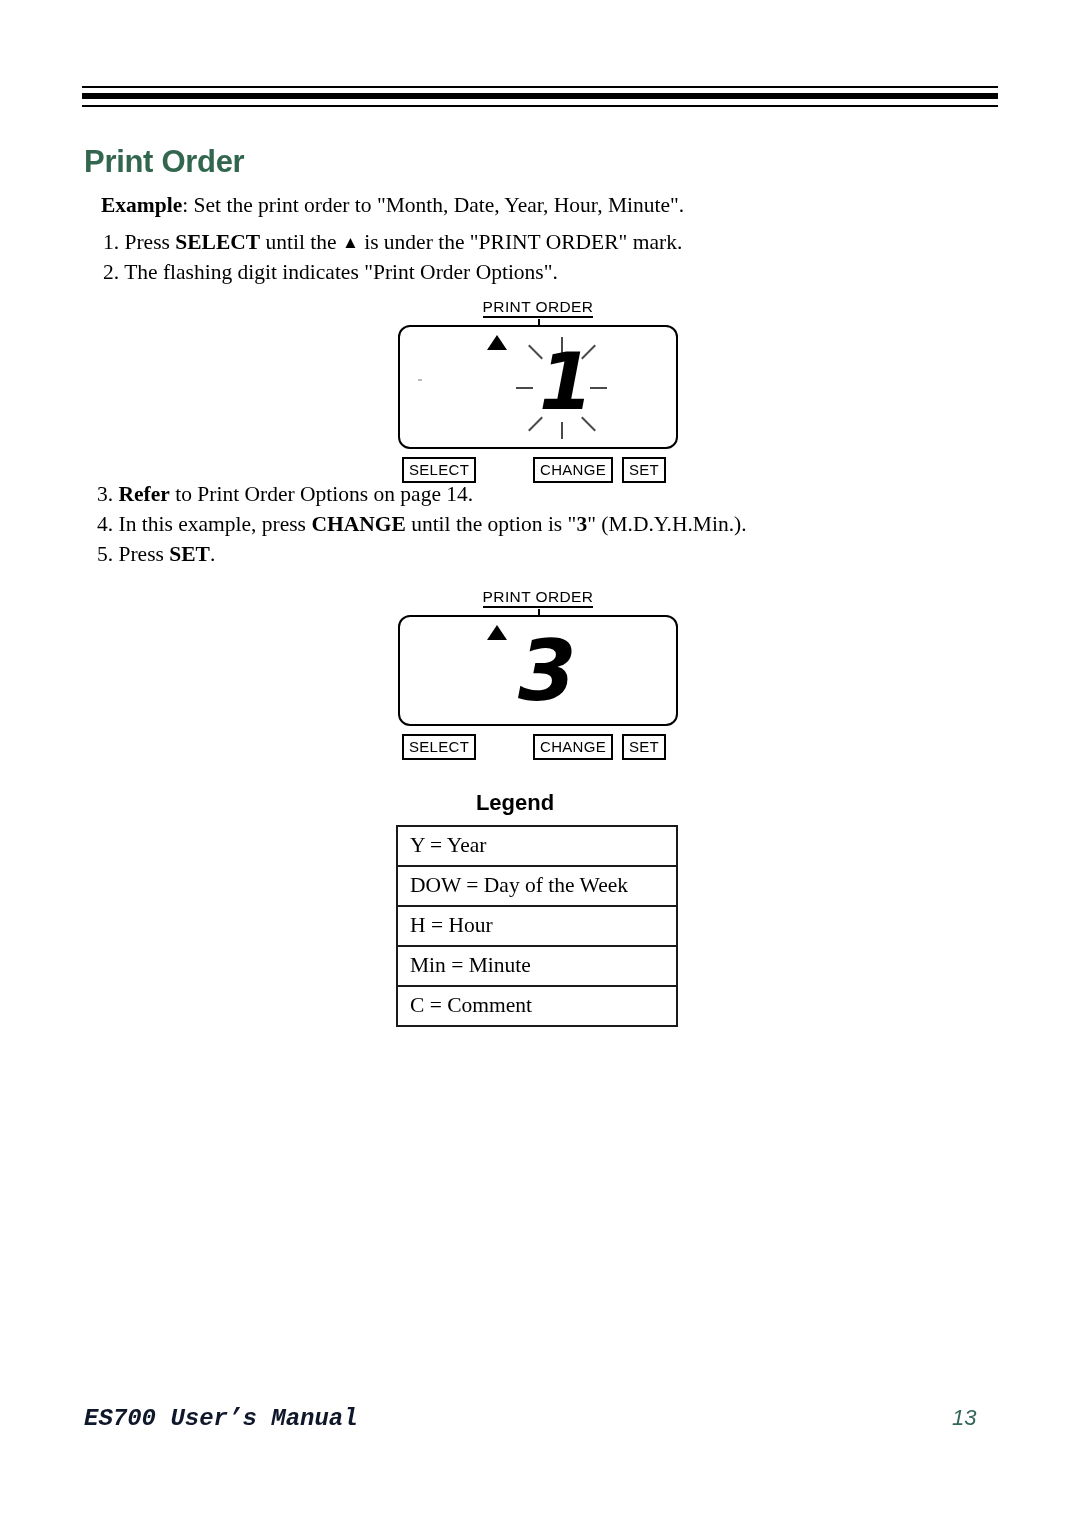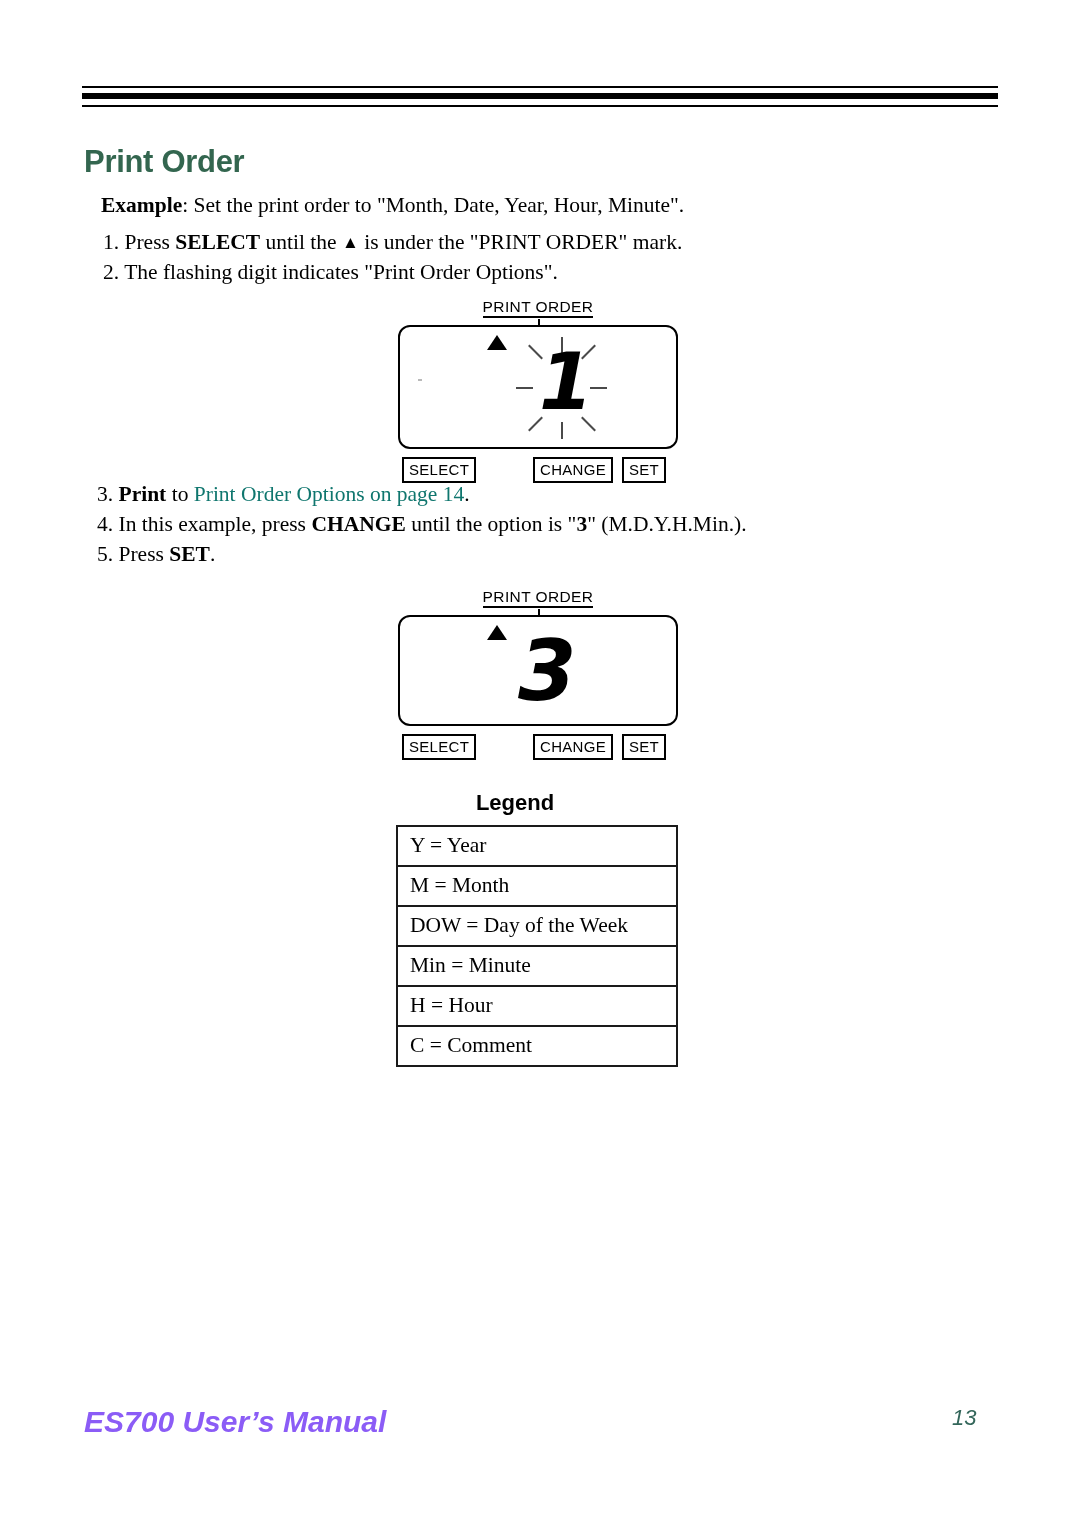"Print" span.b { text: Print -> Refer }
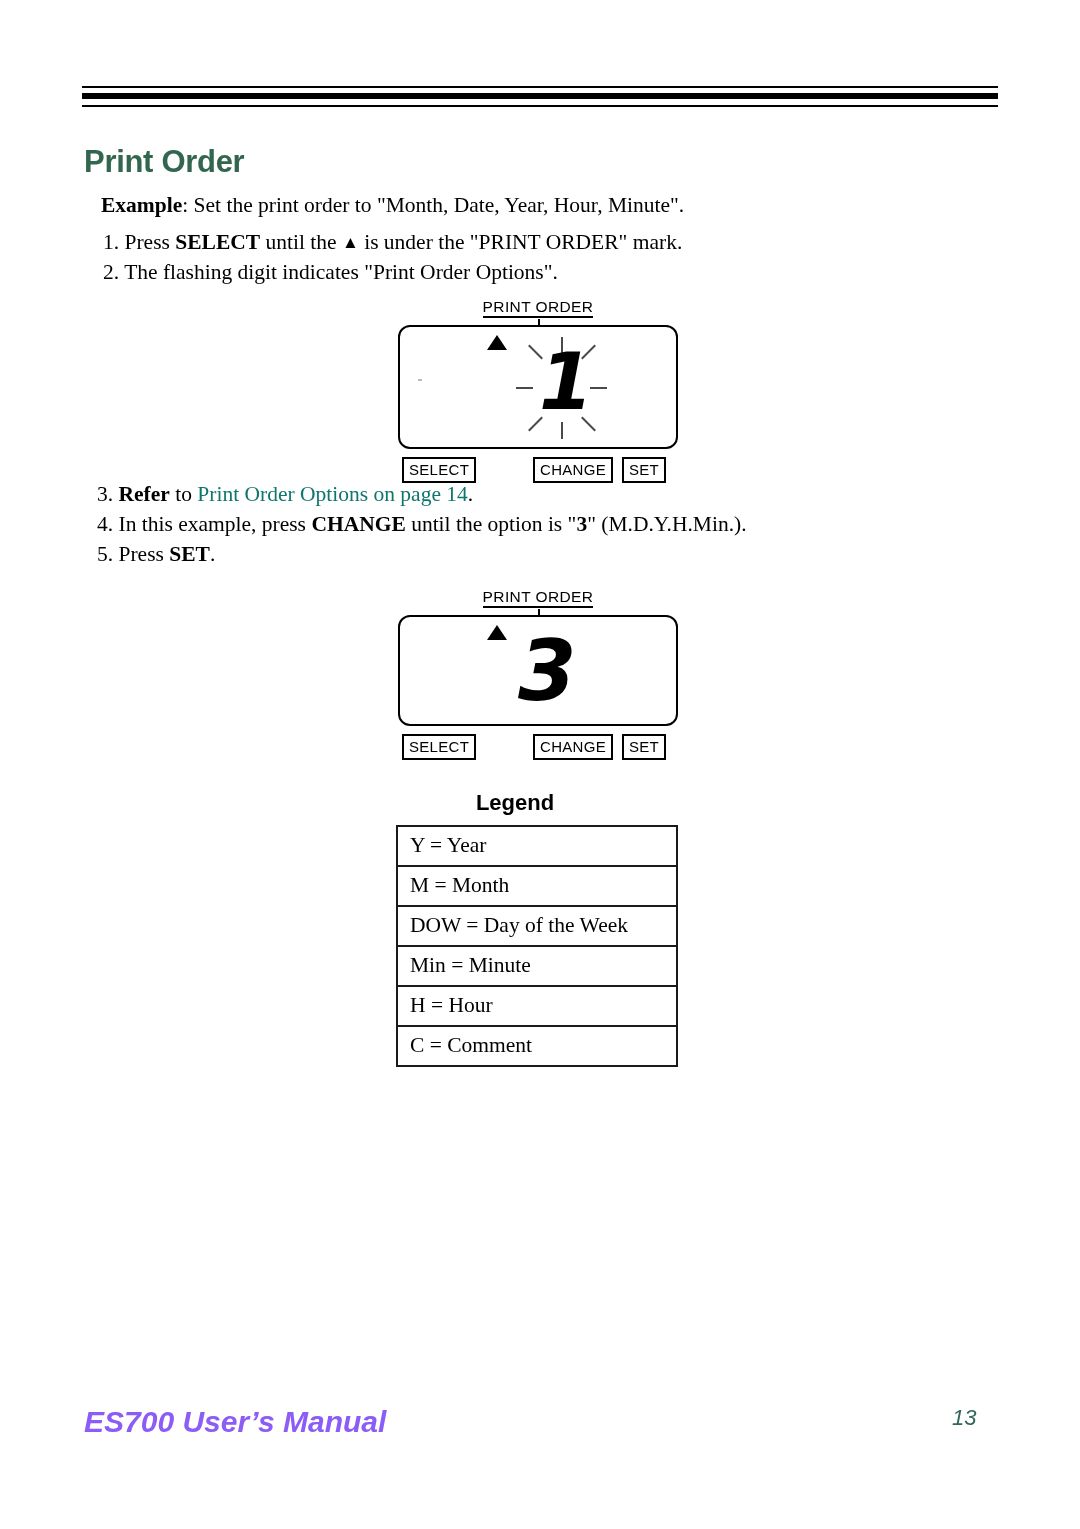"Print Order Options on page" .link-green { color: #0f766e -> #000000 }
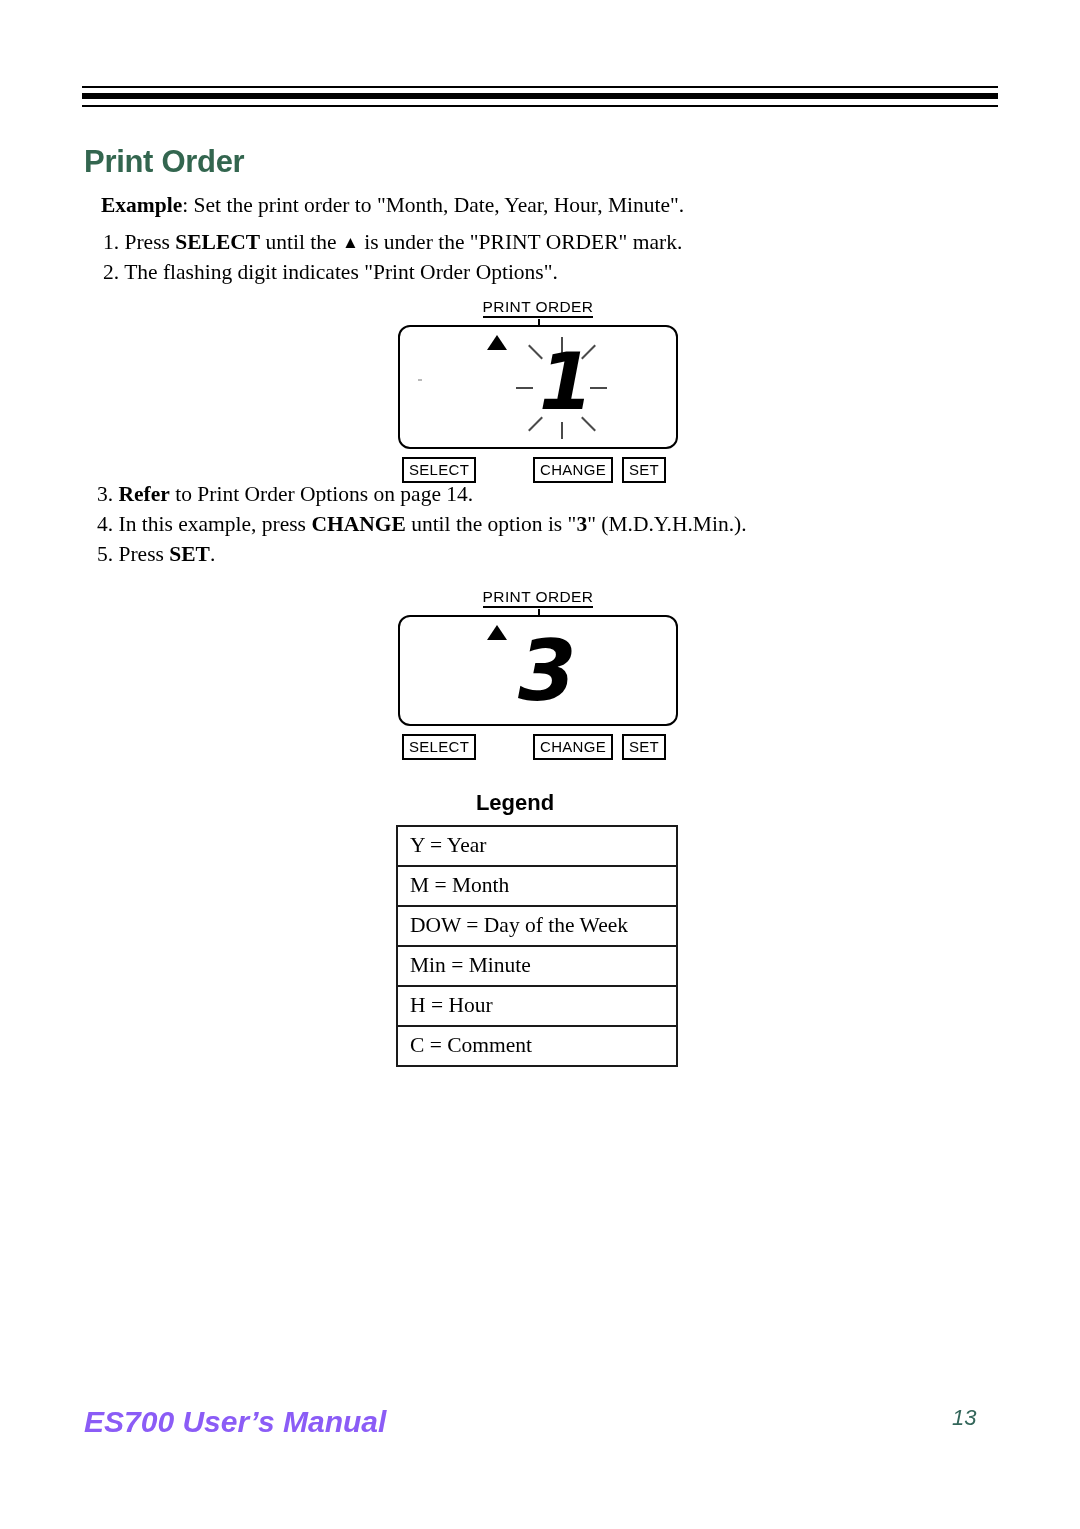"M = Month" tr { html: <tr> <td>M = Month</td> </tr> -> none }
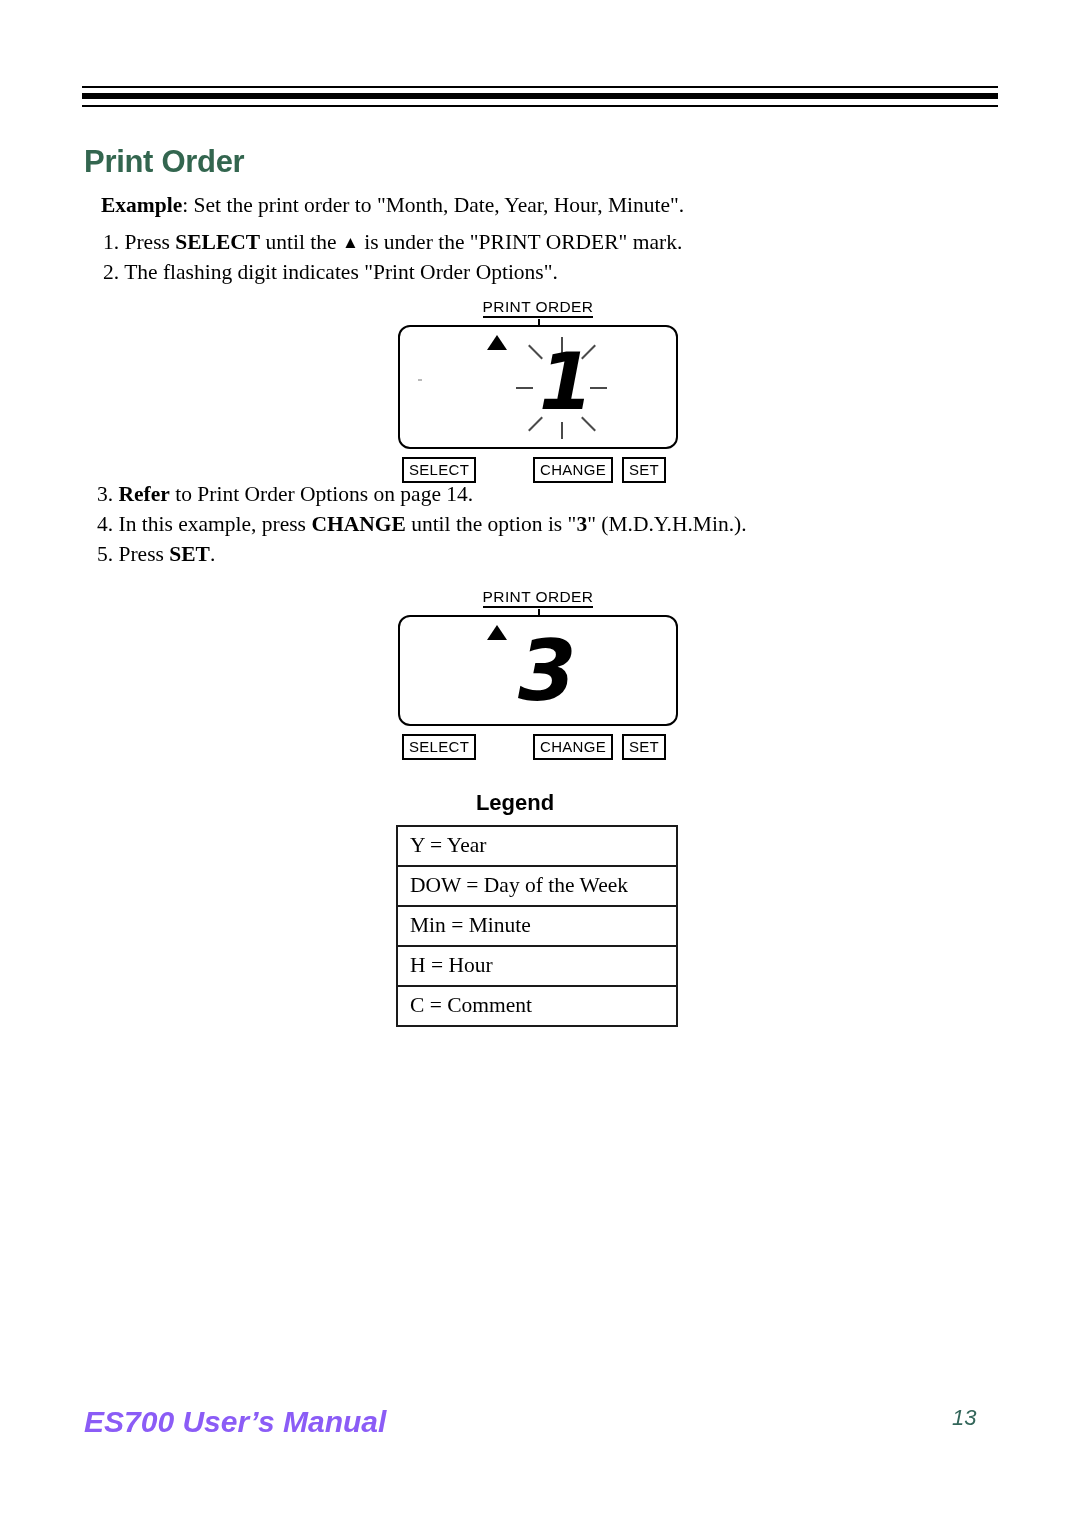"Min = Minute" tr { order: before "H = Hour" -> after "H = Hour" }
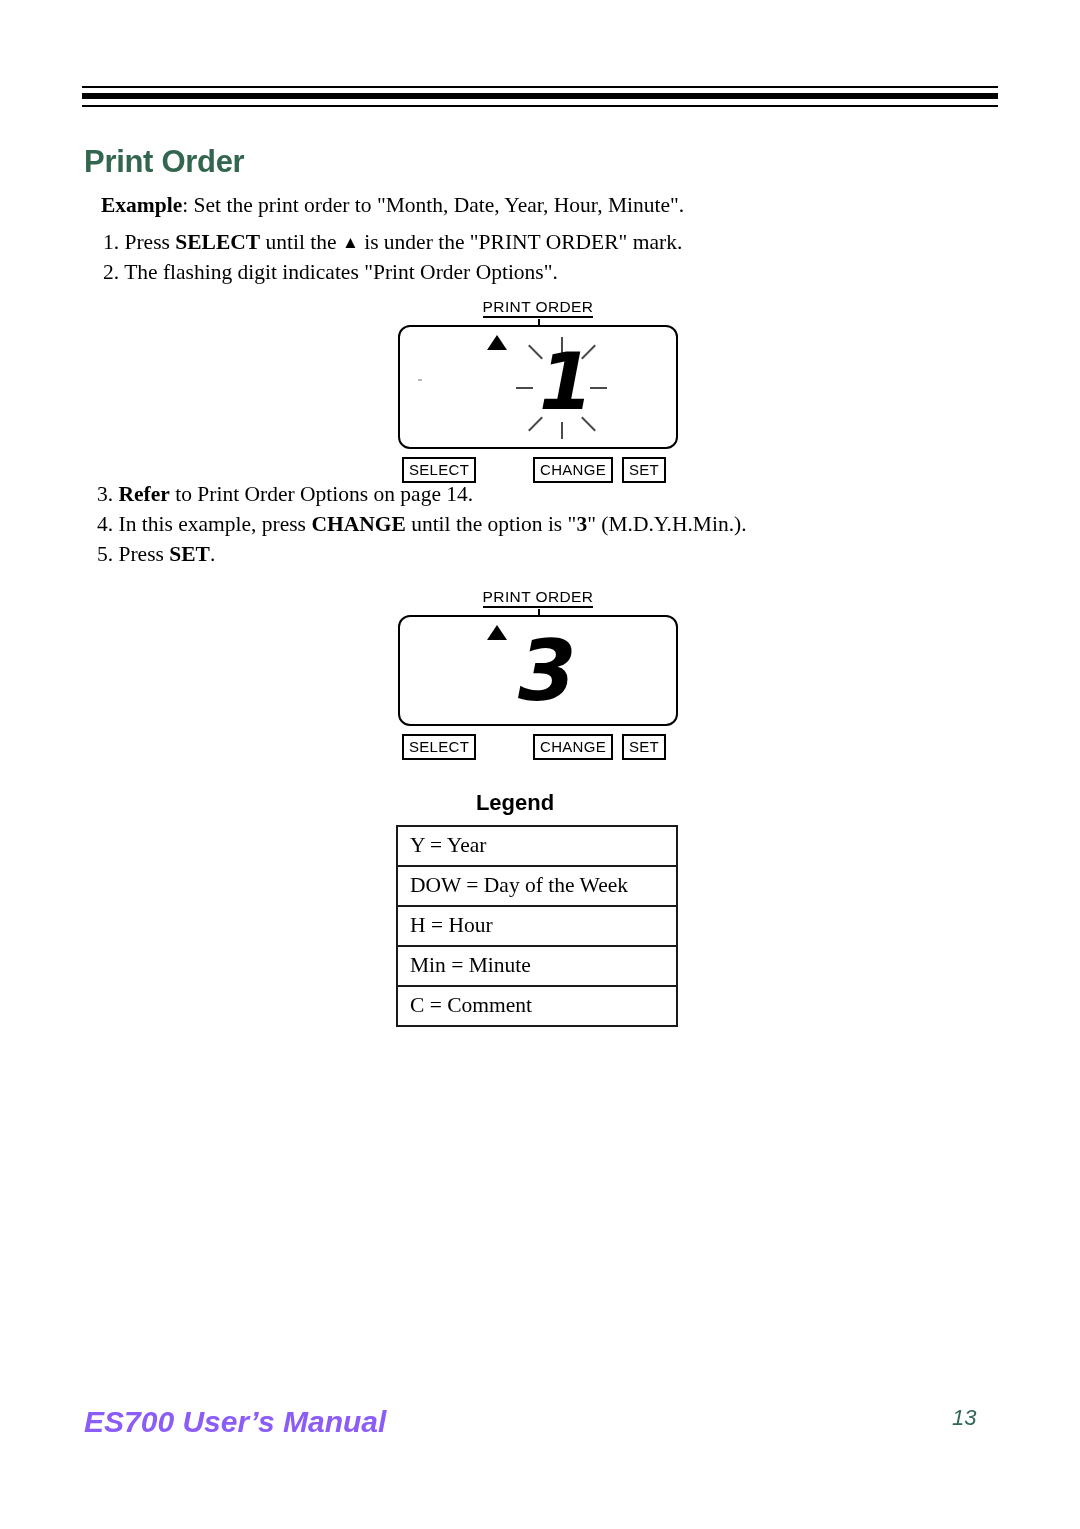"ES700 User’s Manual" #footer-left { color: #8b5cf6 -> #0f172a; font-family: Liberation Sans, sans-serif -> Liberation Mono, monospace; font-size: 30px -> 24px }
